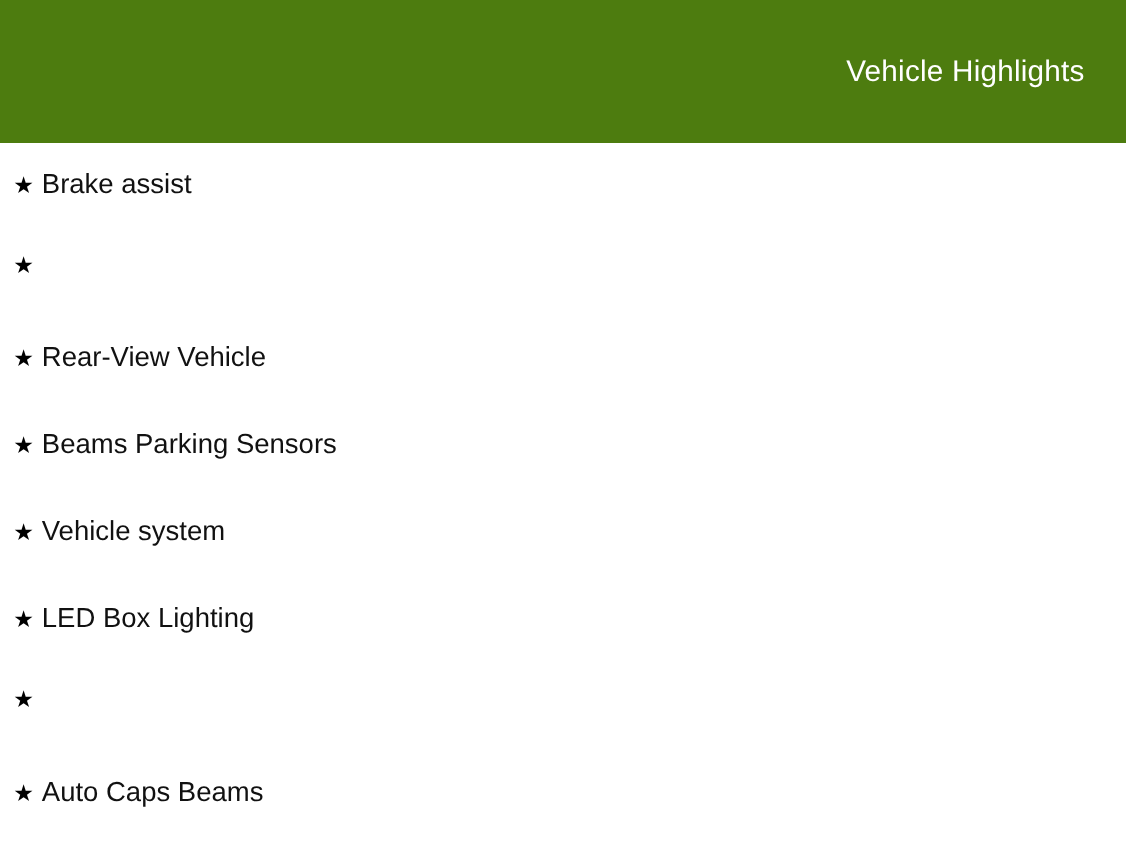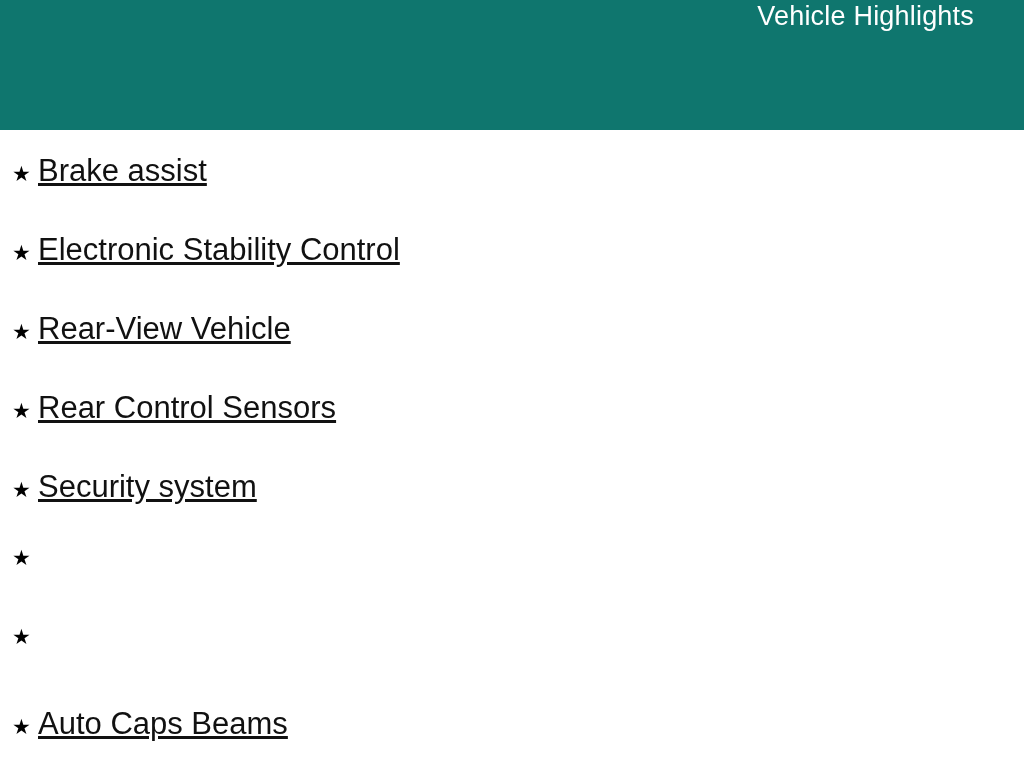"Vehicle Highlights" .header-bar { align-items: none -> center; background: #0f766e -> #4d7c0f; padding-right: 50px -> 38px }
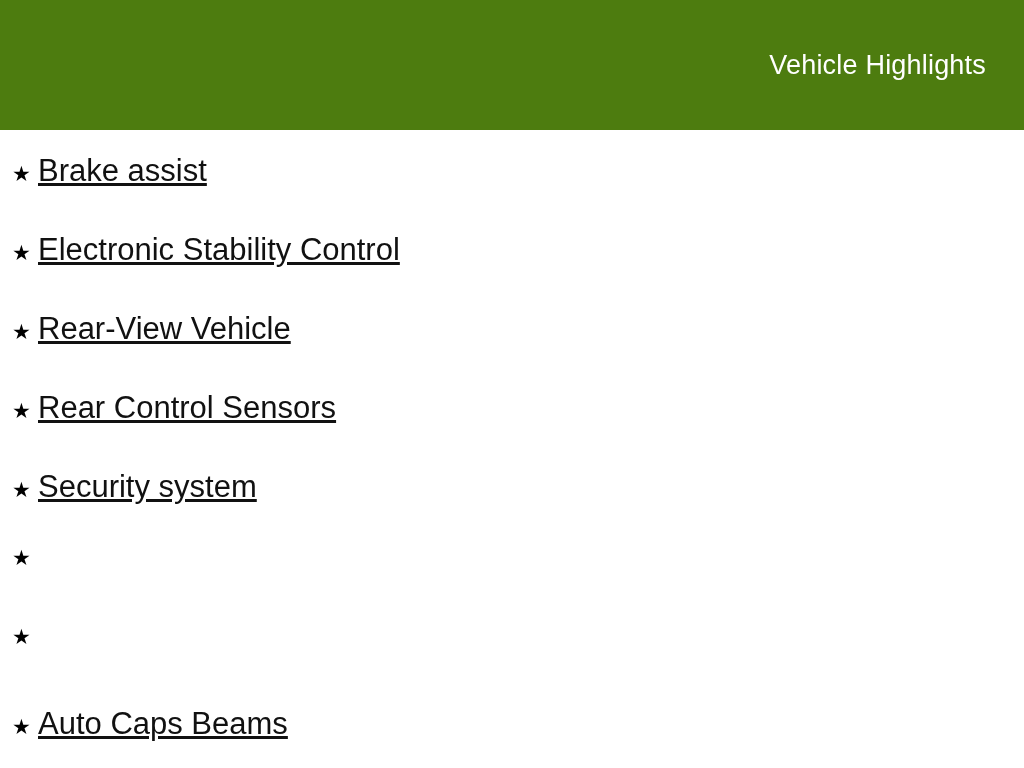"Brake assist" .highlight-label { font-size: 31px -> 25px; text-decoration: underline -> none }
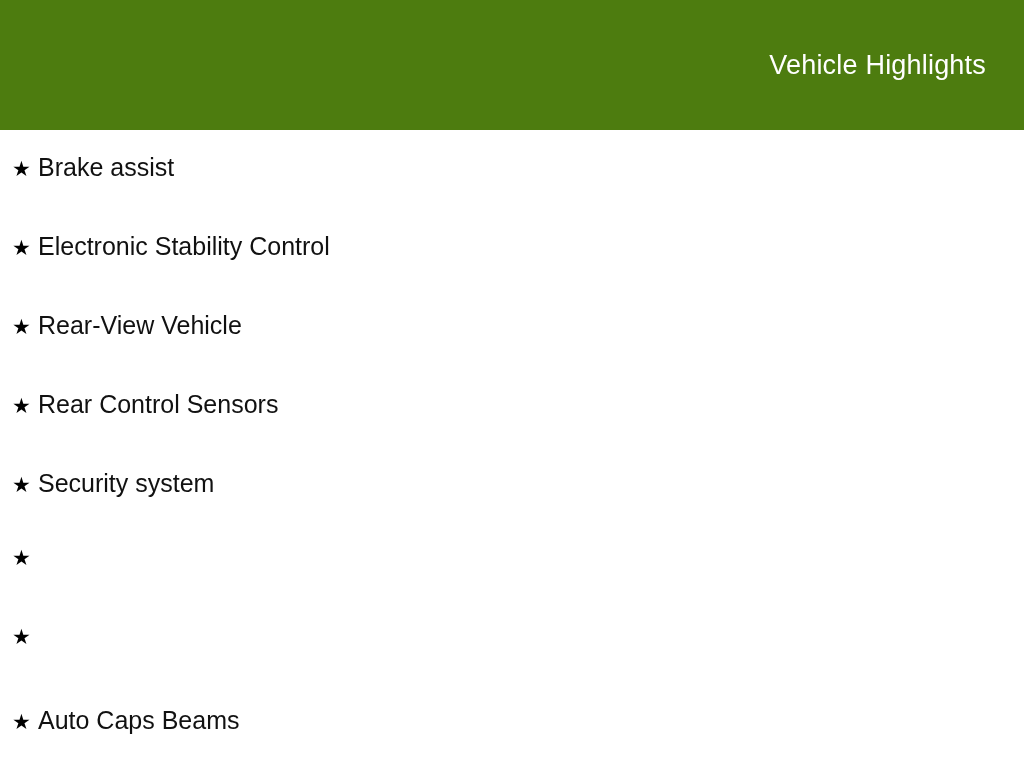"Electronic Stability Control" span.highlight-label { html: <span>Electronic Stability Control</span> -> none }
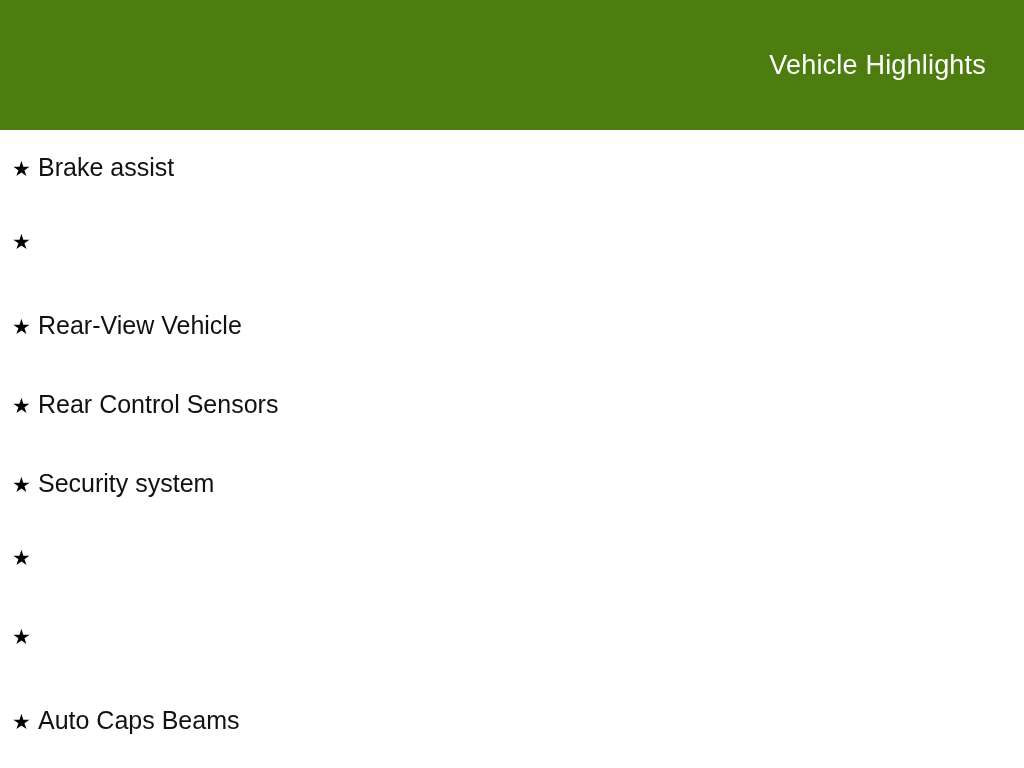"Rear Control Sensors" span.highlight-label { text: Rear Control -> Beams Parking }
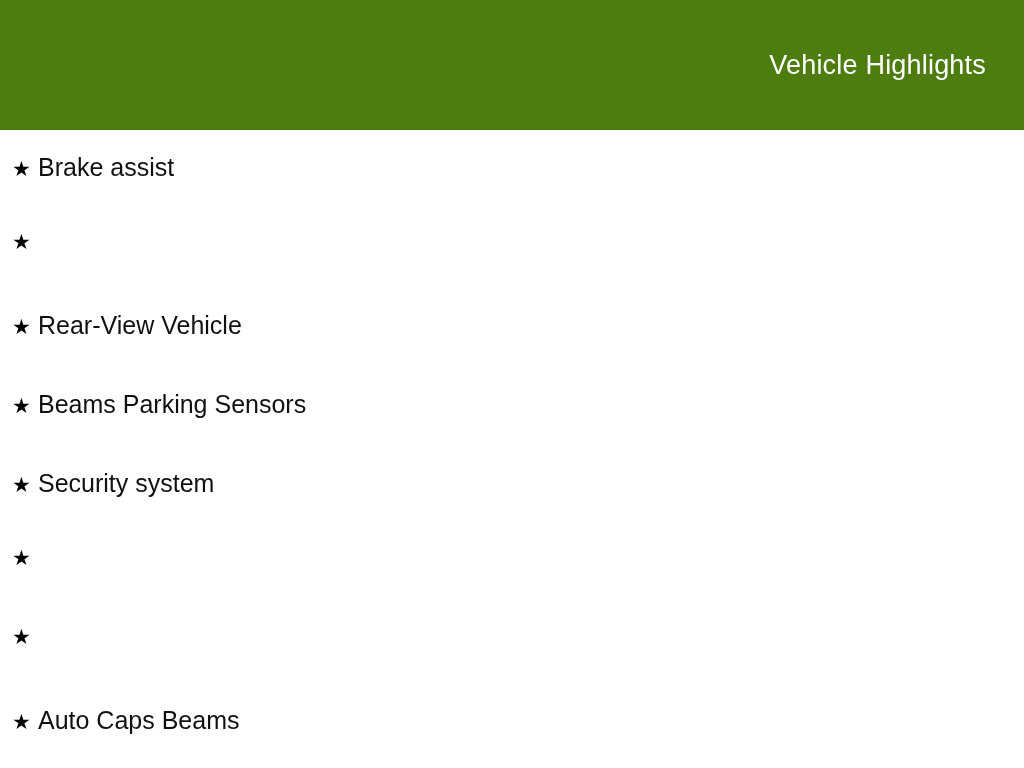"Security system" span.highlight-label { text: Security -> Vehicle }
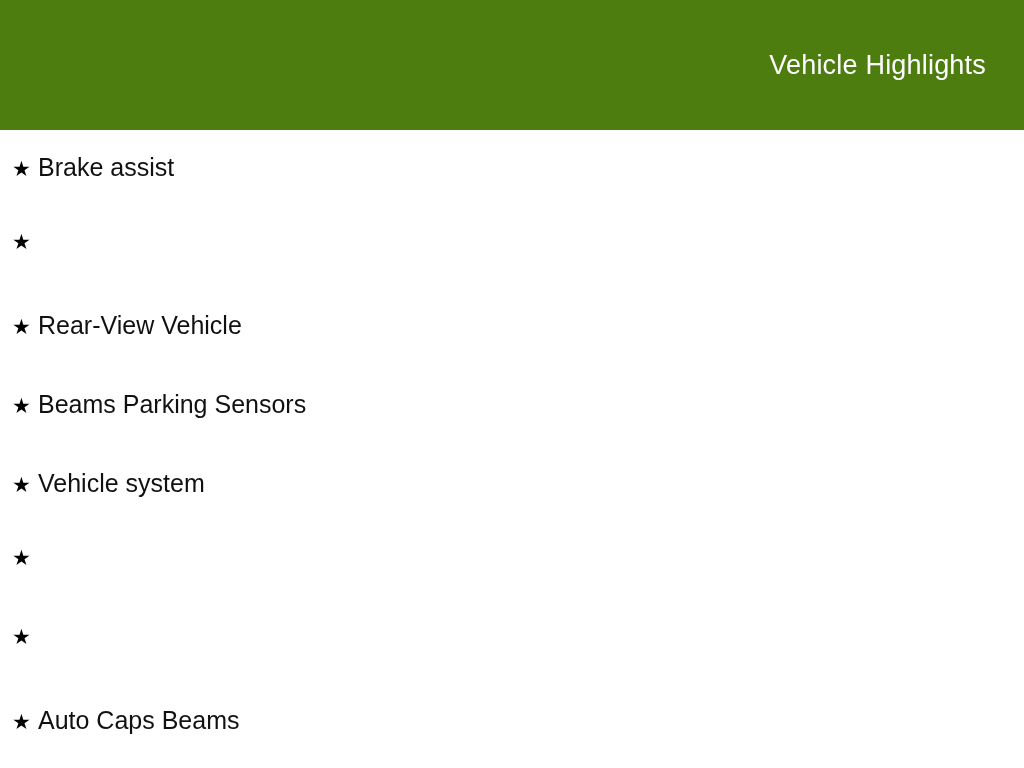"LED Box Lighting" span.highlight-label { html: none -> <span>LED Box Lighting</span> }
